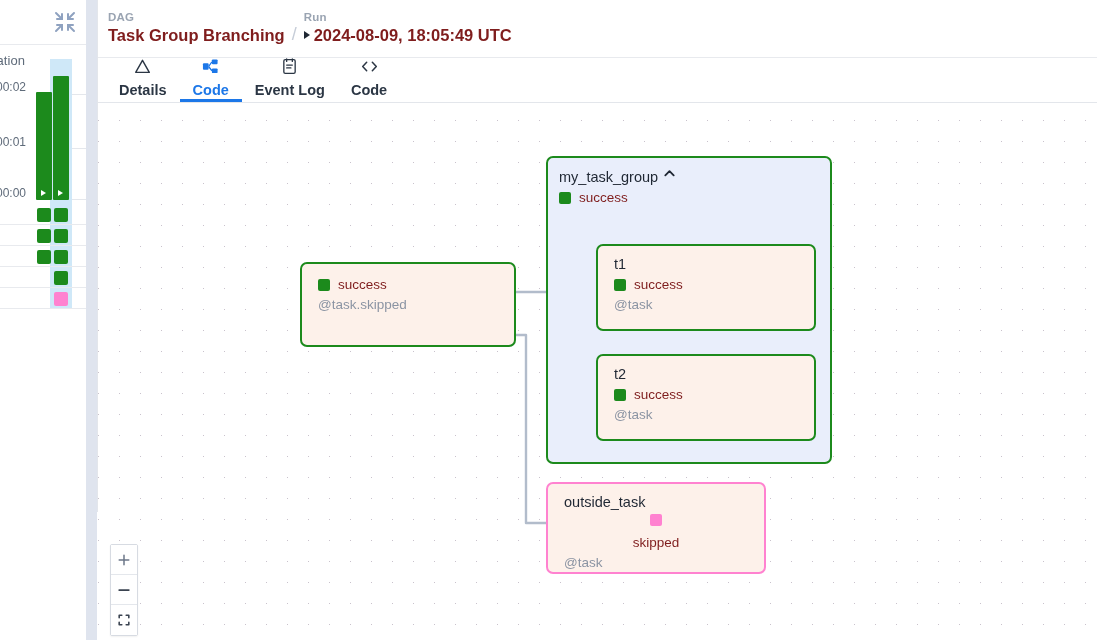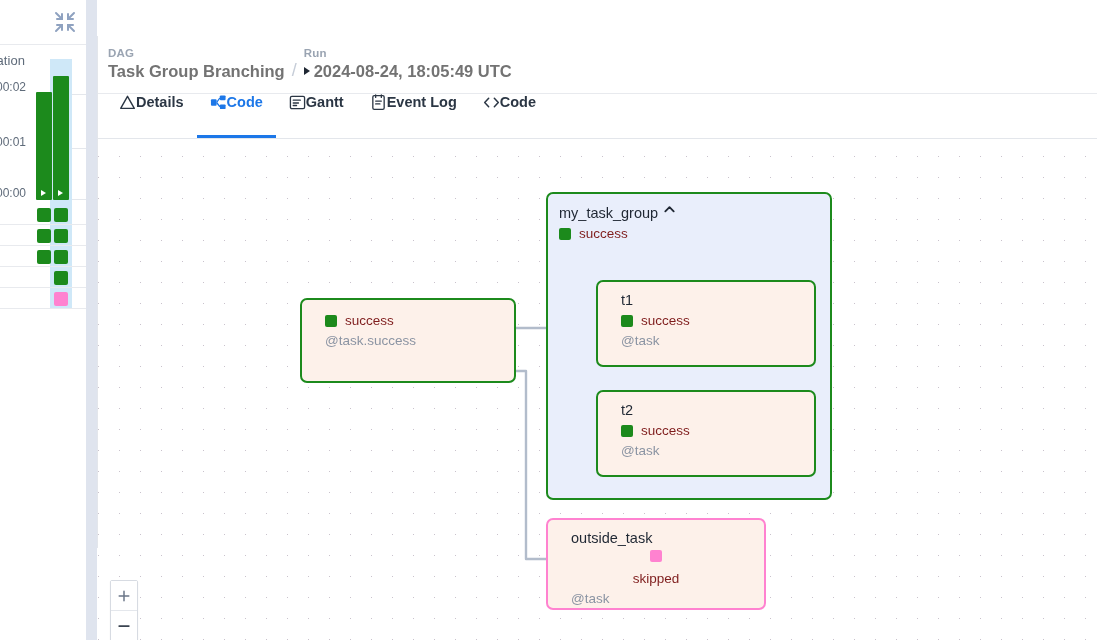"DAG" #main { margin-top: 36px -> none }
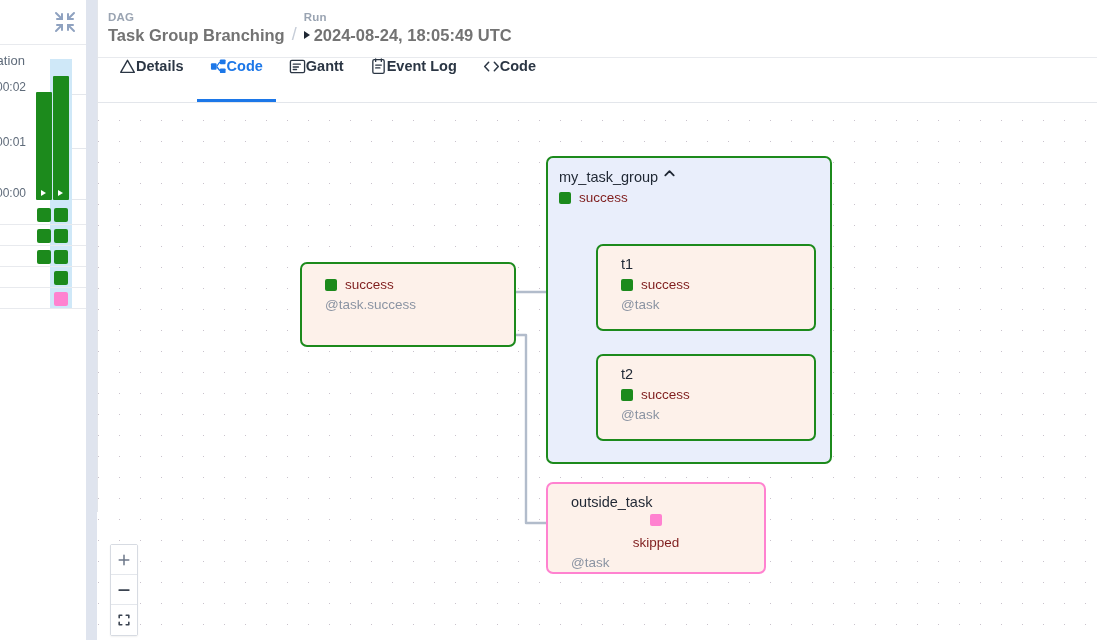"Task Group Branching" .bc-value { color: #737373 -> #7f1d1d }
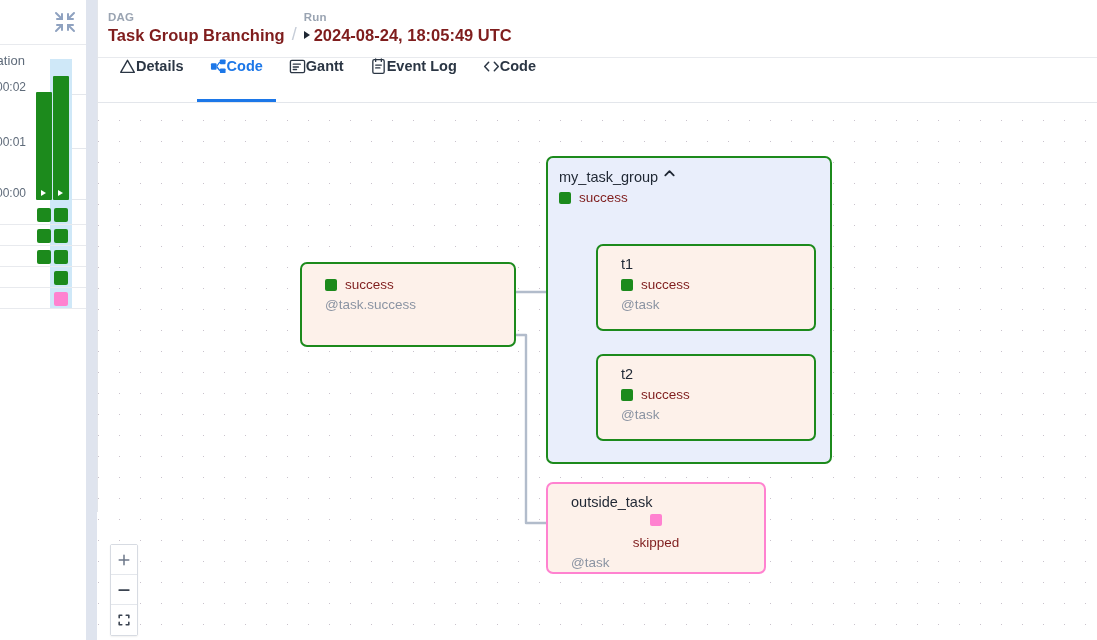"2024-08-24, 18:05:49 UTC" span { text: 2024-08-24 -> 2024-08-09 }
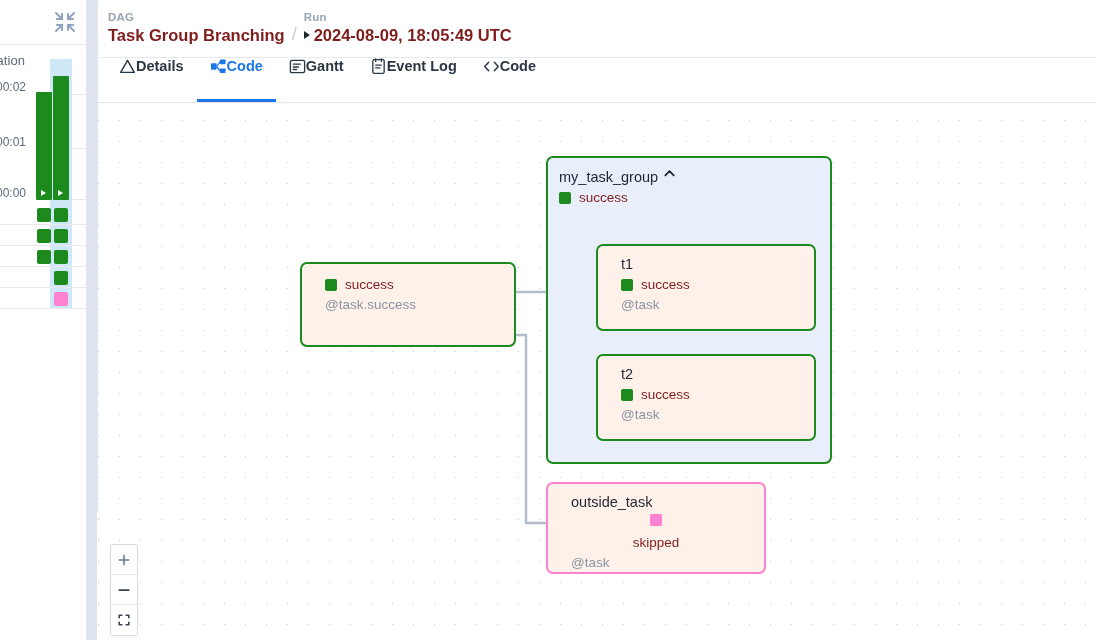"Details" .tab { align-items: flex-start -> center; flex-direction: none -> column; gap: none -> 7px }
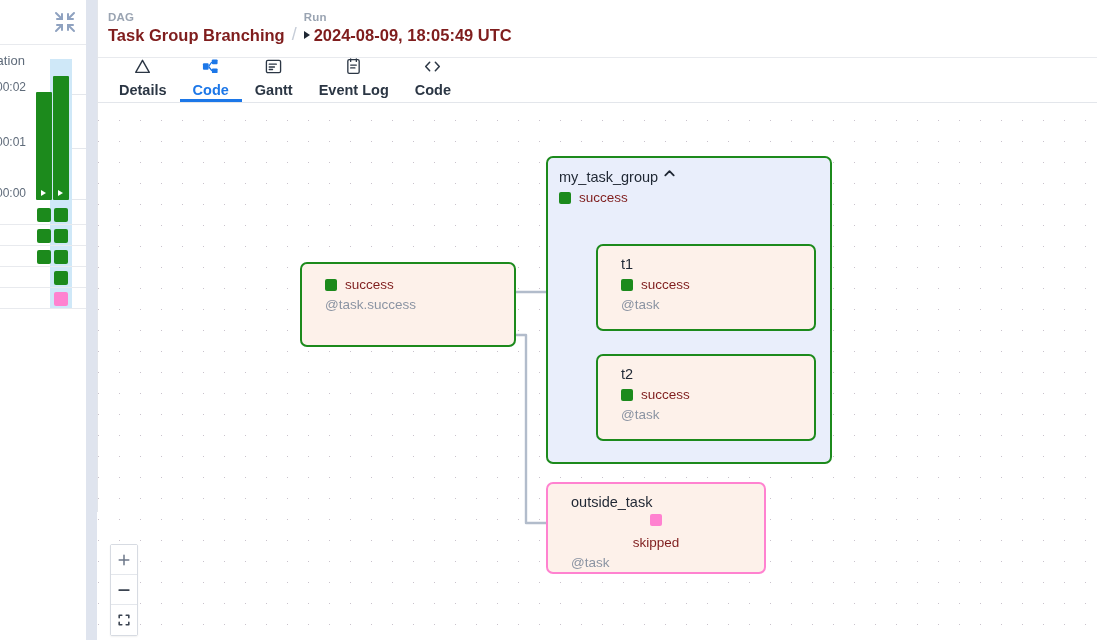"Gantt" div.tab { html: <div> <span> <svg> <rect></rect> <path></path> <path></path> <path></path> </svg> </span> <span>Gantt</span> </div> -> none }
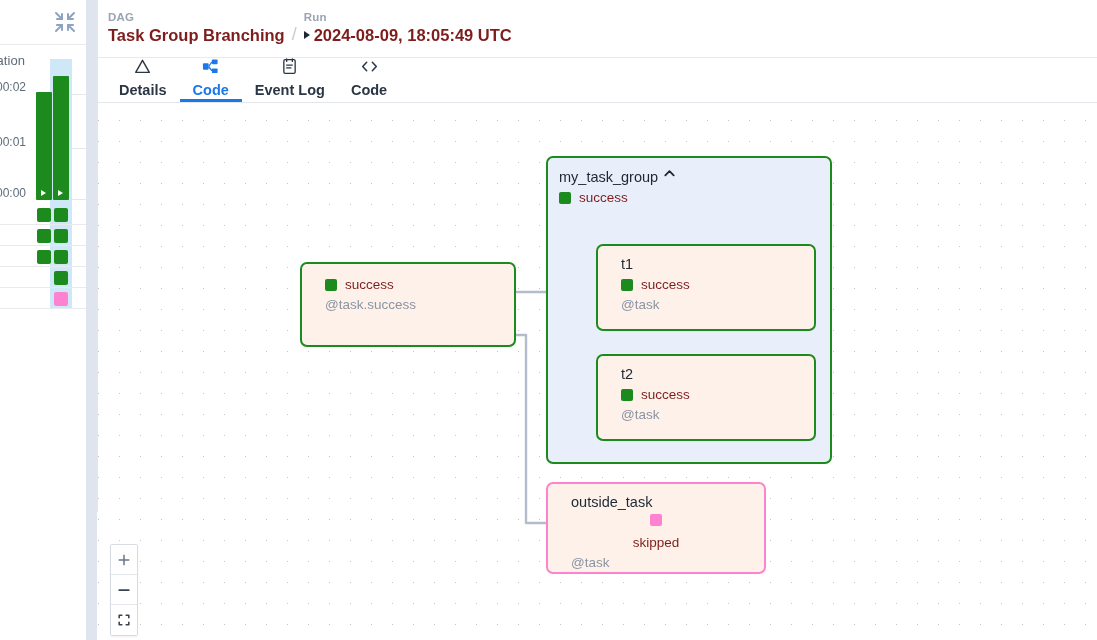"t1" .task-node { padding: 9px 23px -> 9px 16px }
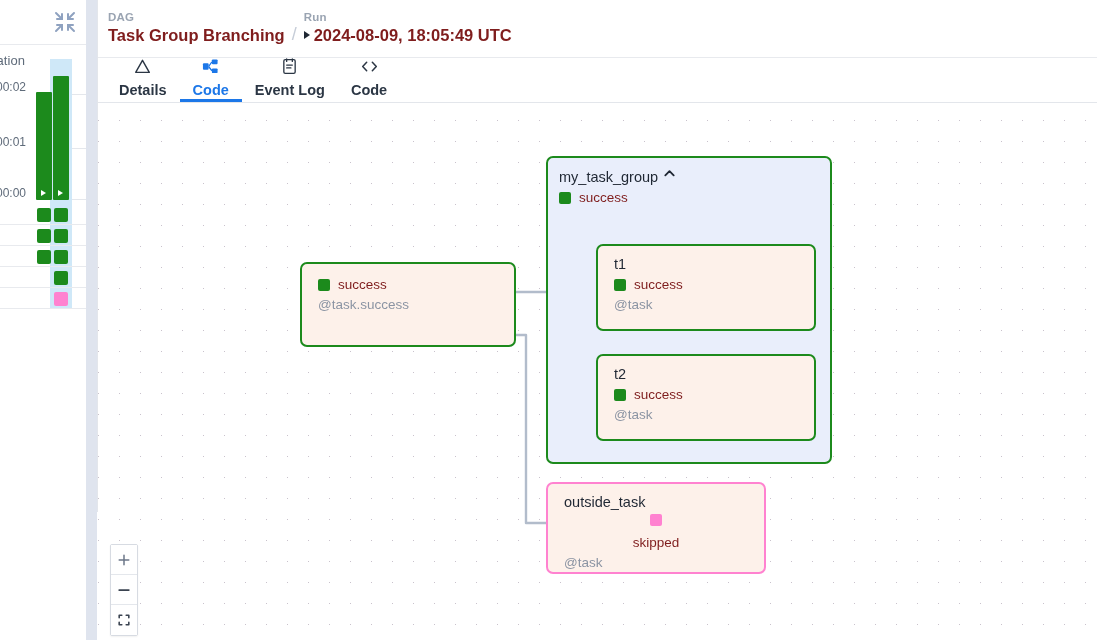"@task.success" div.node-op { text: @task.success -> @task.skipped }
